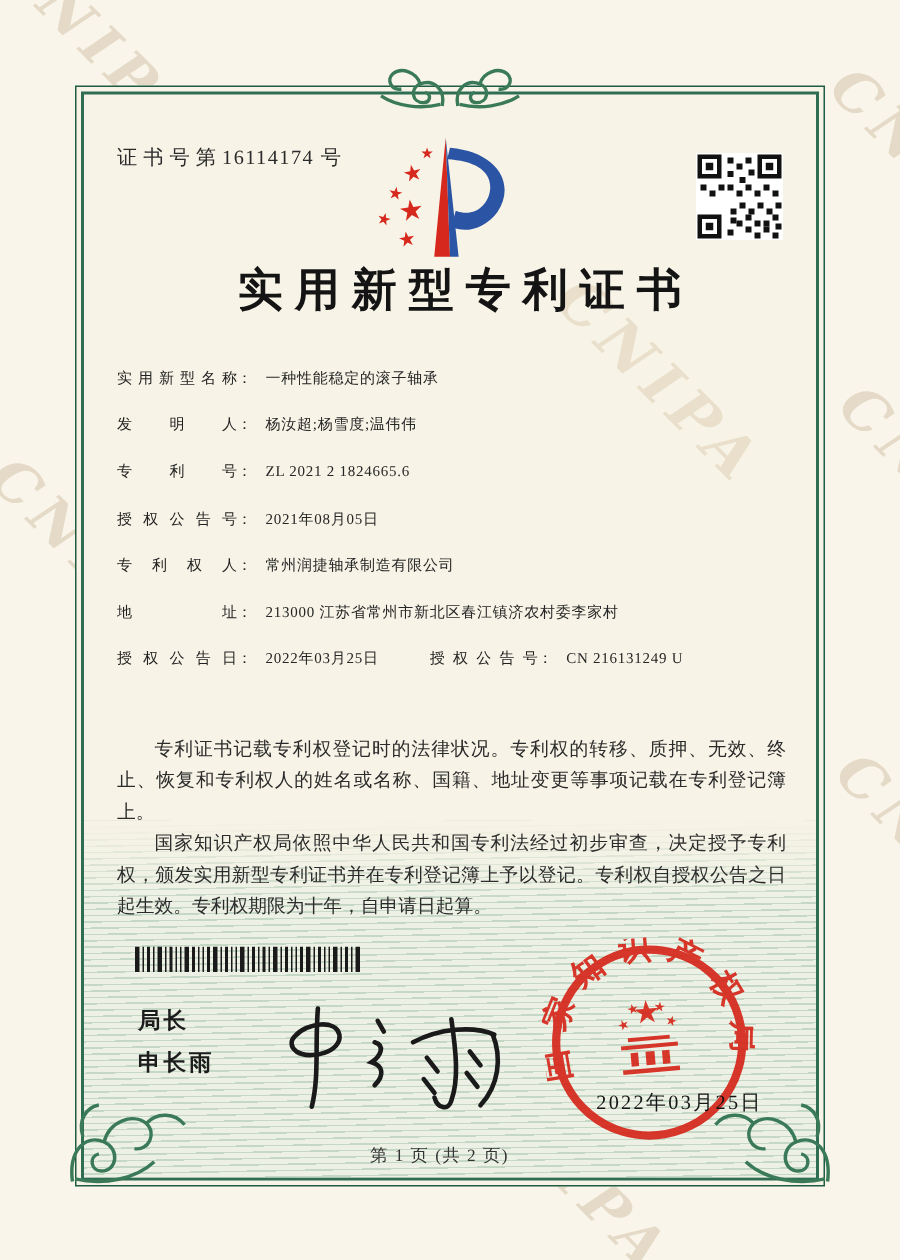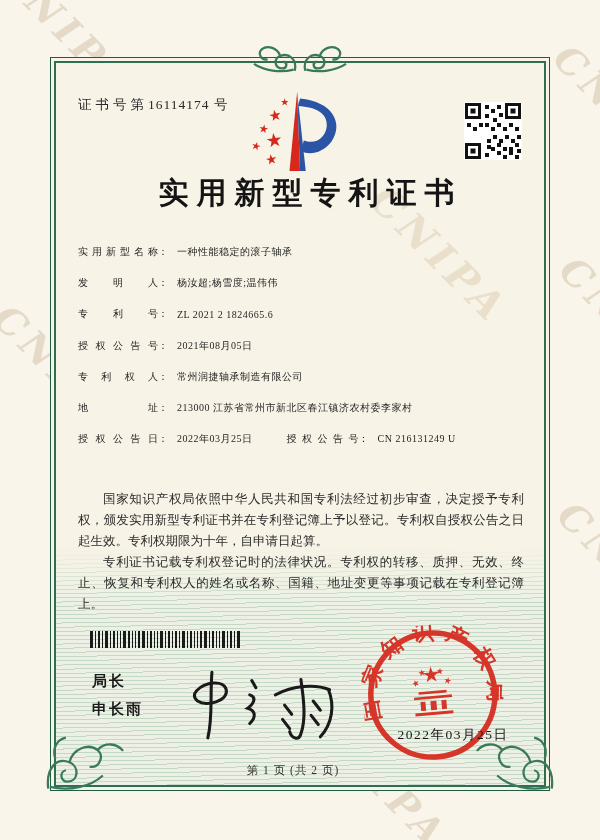"国家知识产权局依照中华人民共和国专利法经过初步审查，决定授予专利权，颁发实用新型" p { order: before "专利证书记载专利权登记时的法律状况。专利权的转移、质押、无效、终止、恢复和专利权" -> after "专利证书记载专利权登记时的法律状况。专利权的转移、质押、无效、终止、恢复和专利权" }
